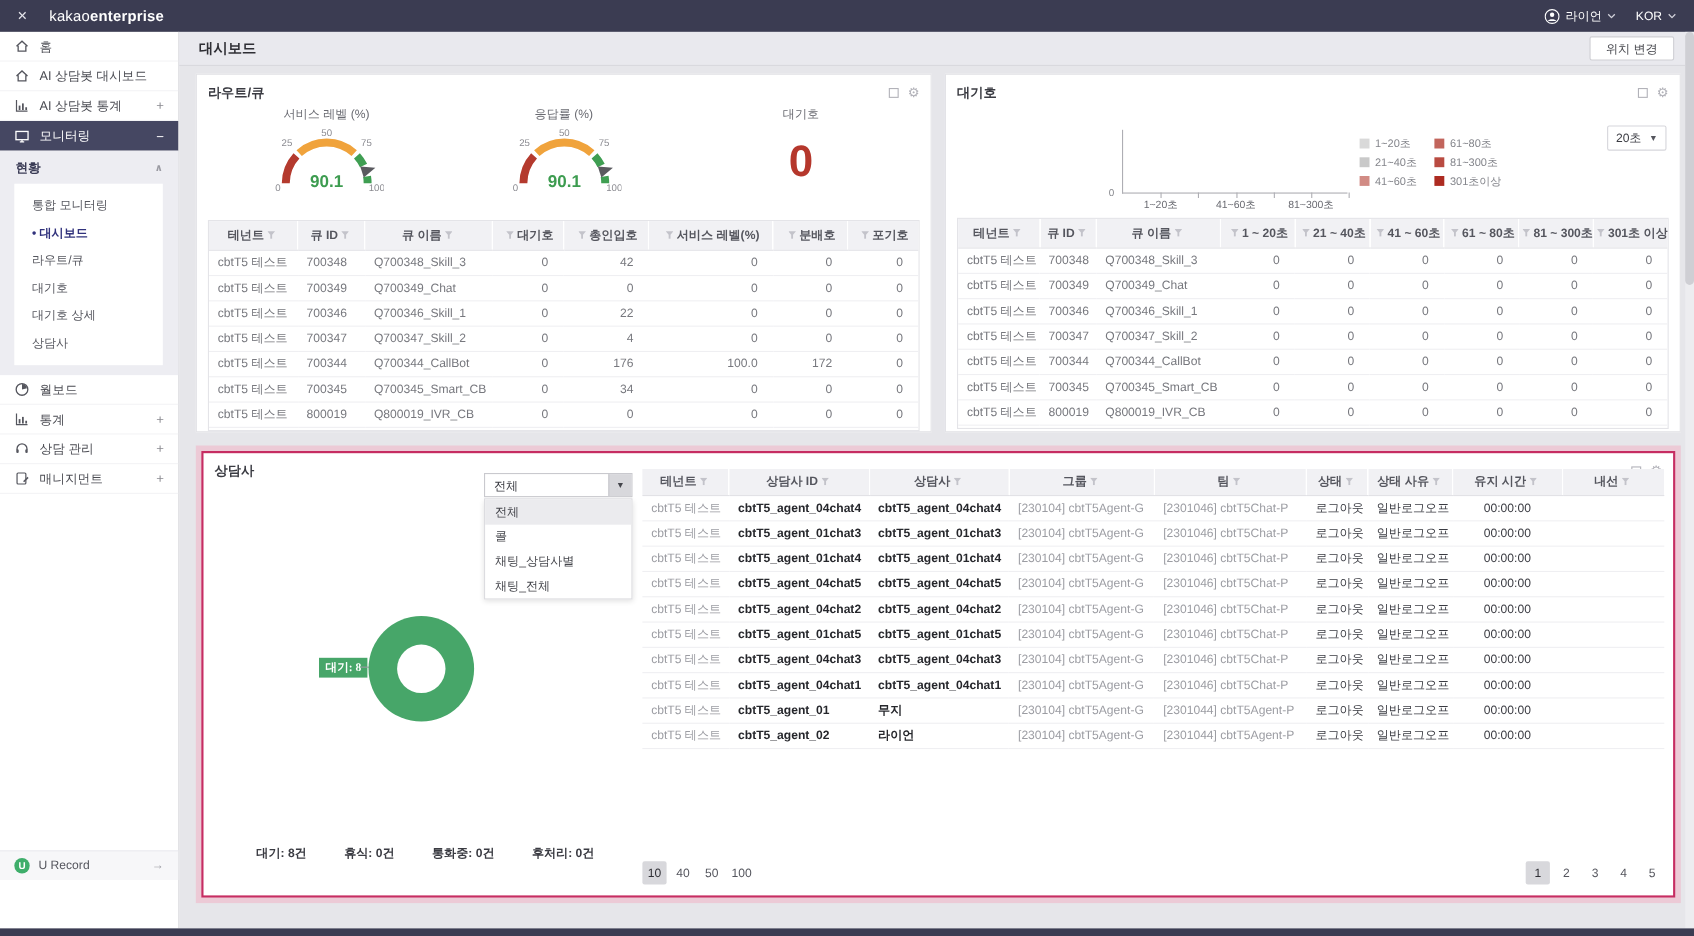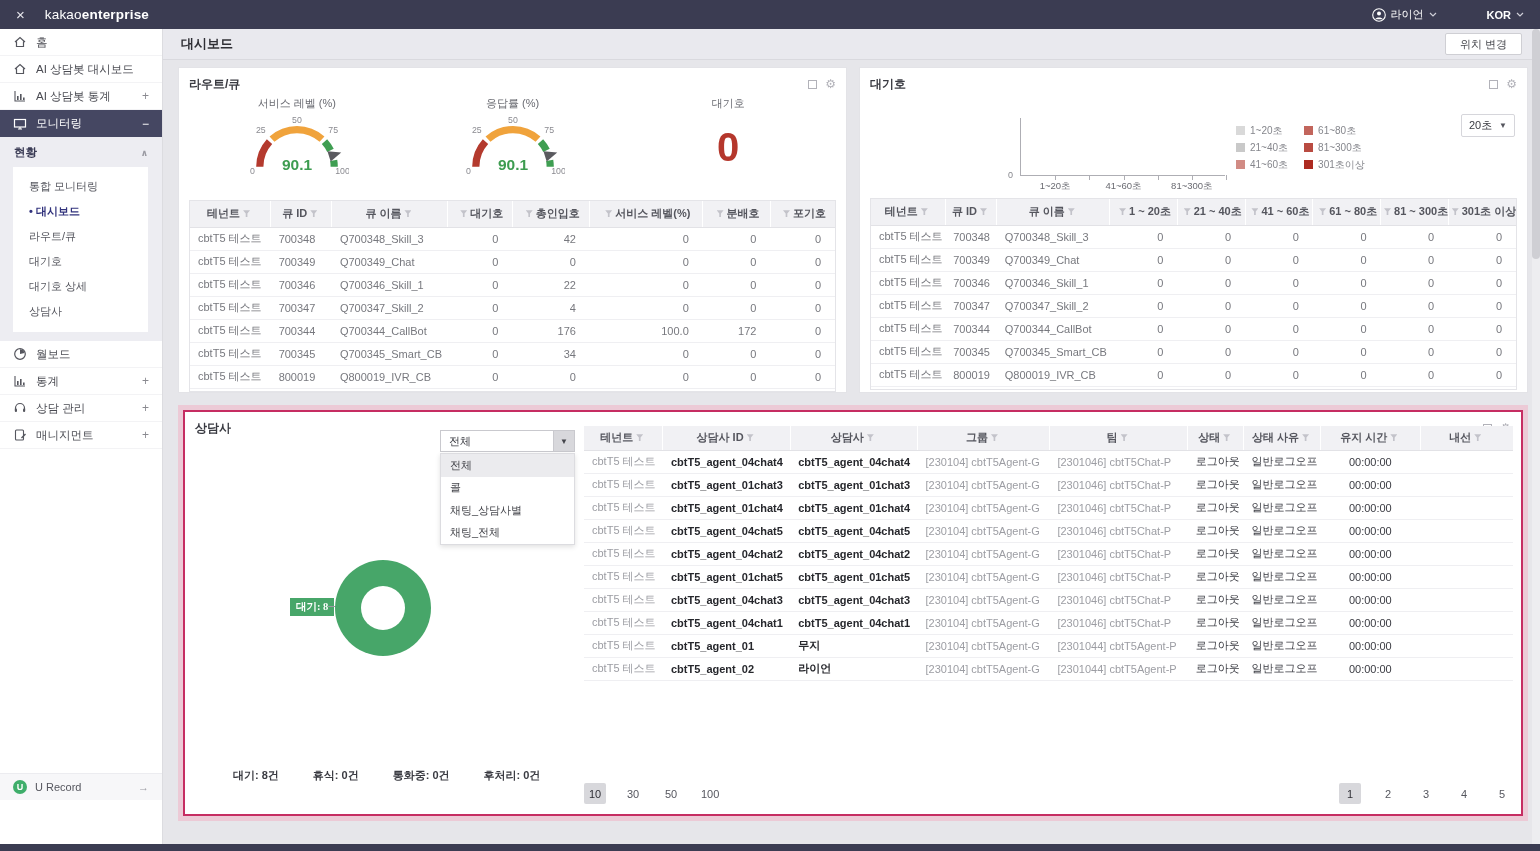"KOR" span { font-weight: bold -> normal; margin-left: 32px -> none }
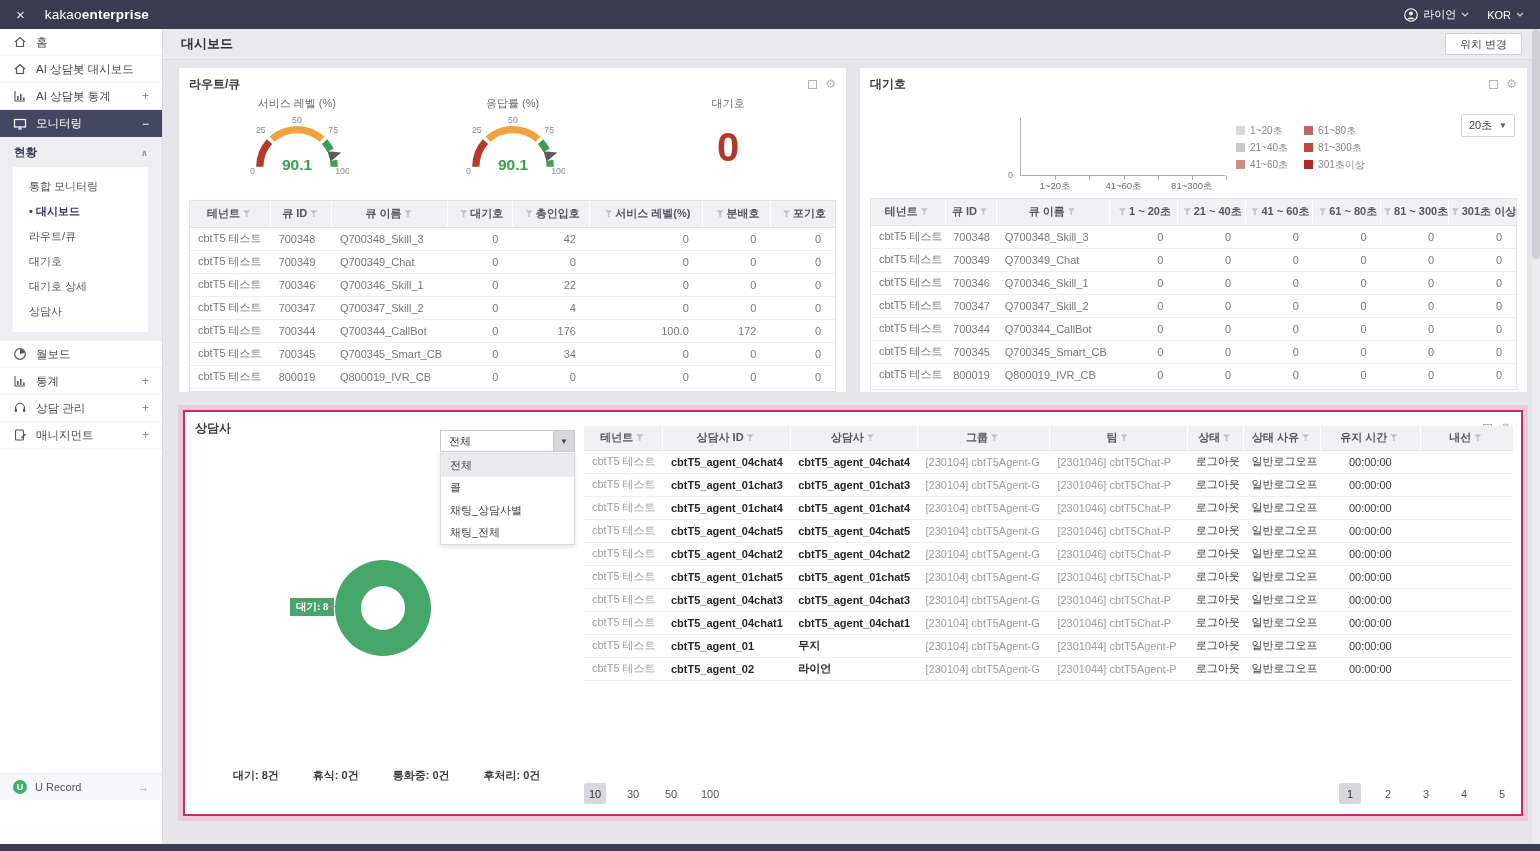"10" .page-sizes, .pager { gap: 16px -> 4px }
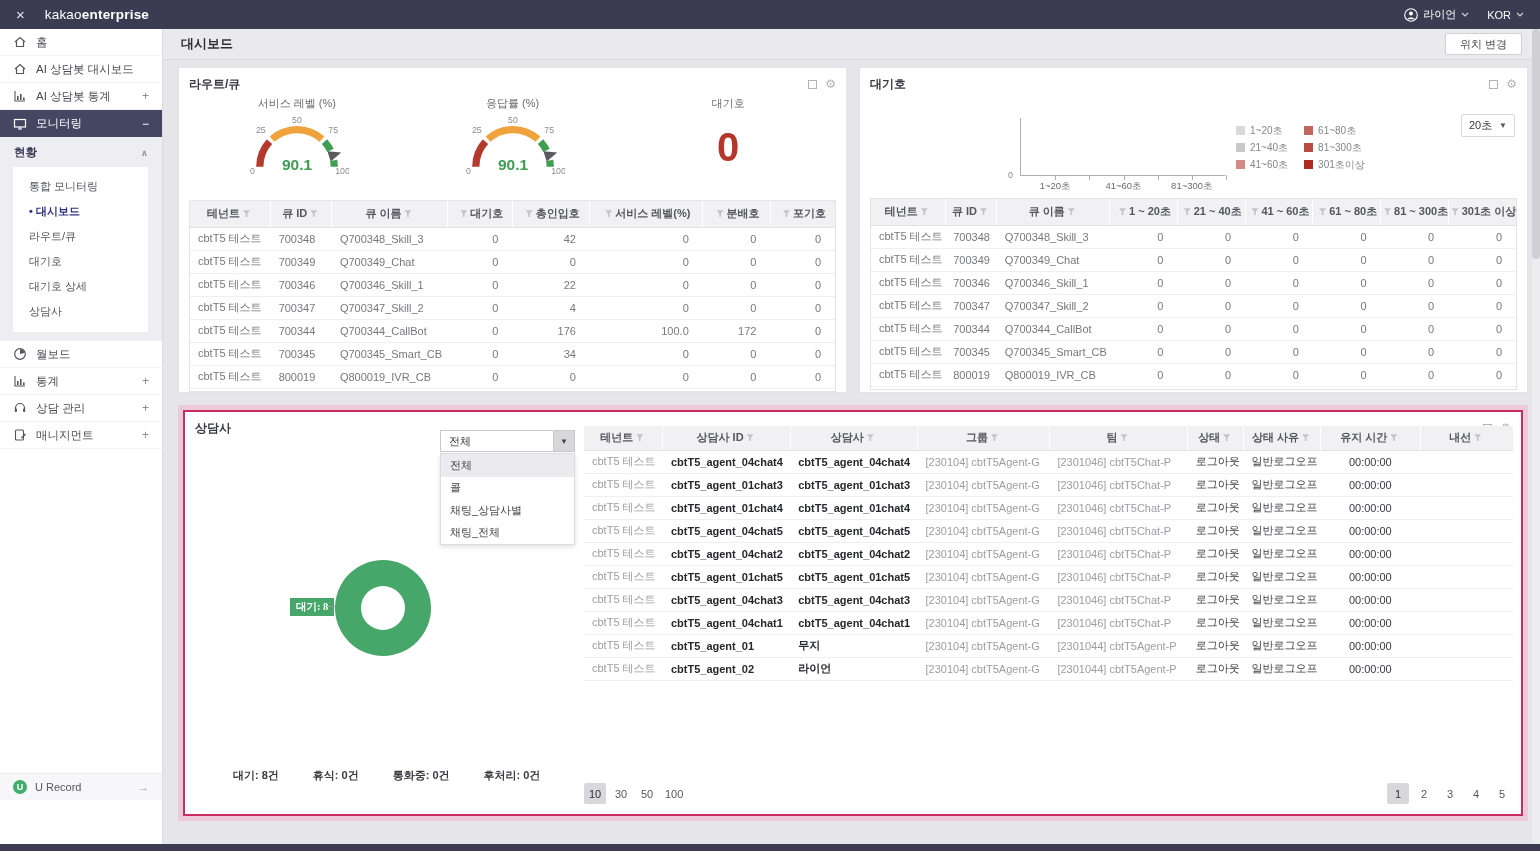"30" span.pg-btn { text: 30 -> 40 }
